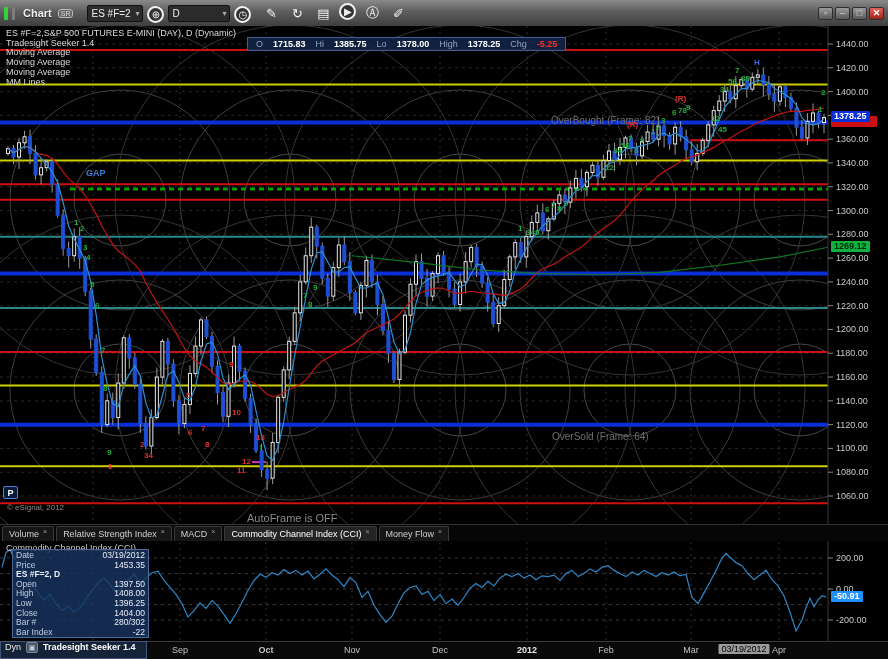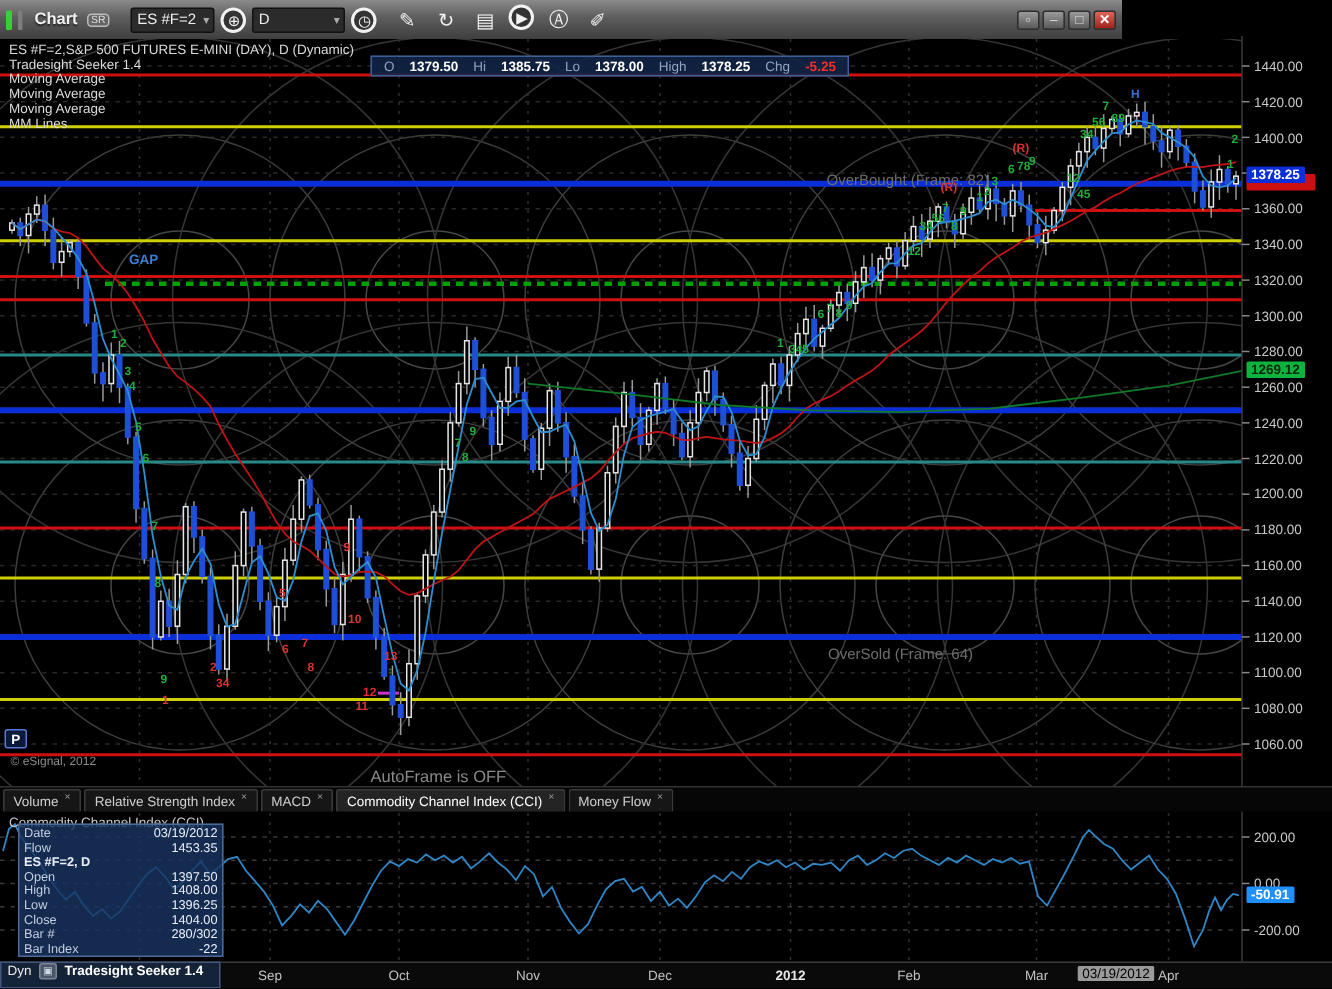"Chart" .titlebar { width: 748px -> 888px }
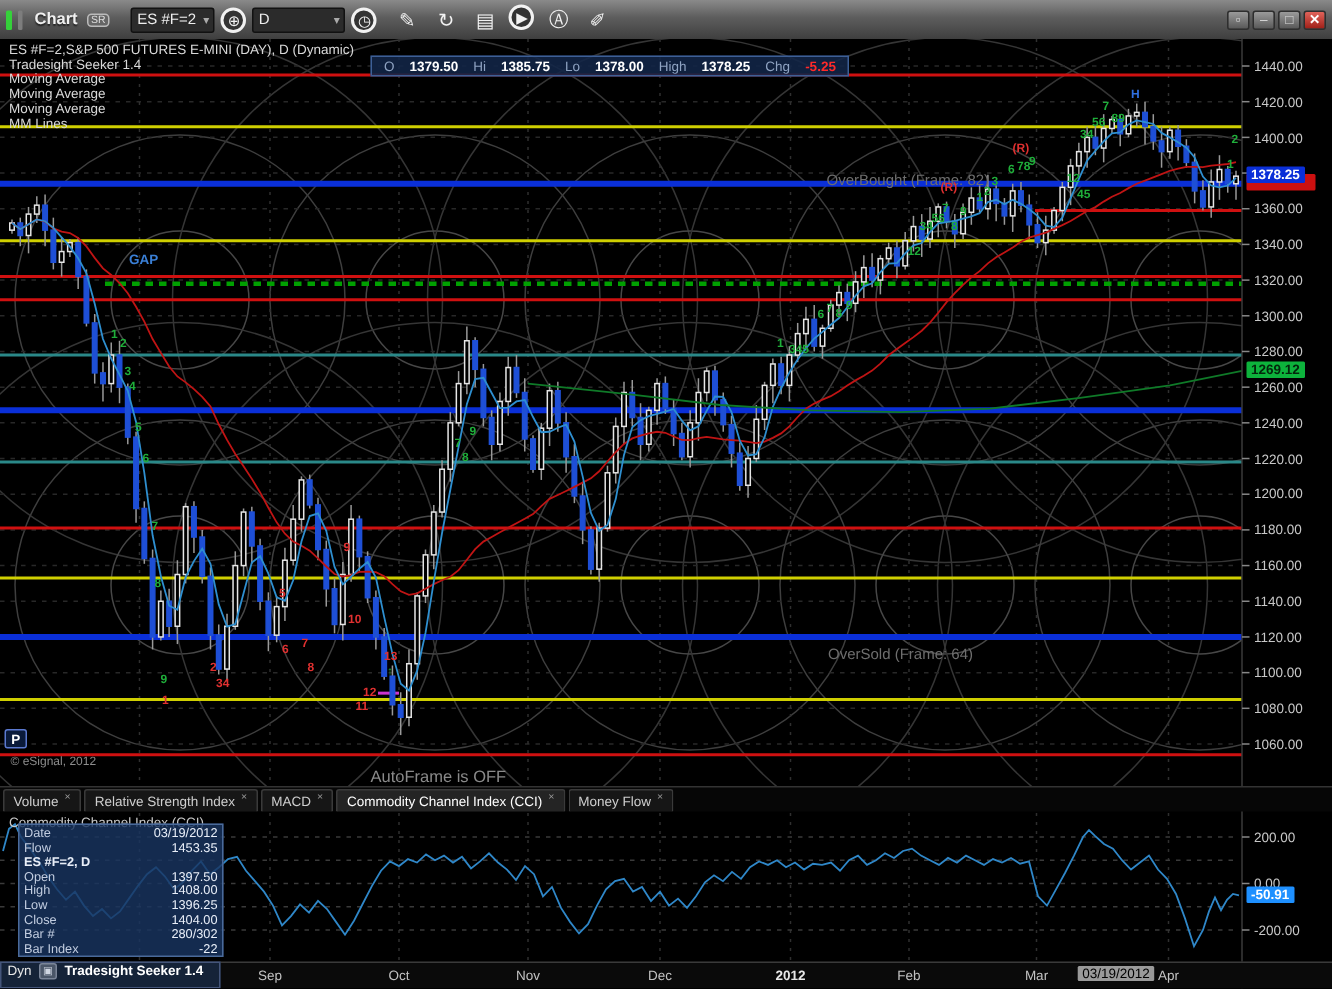"1379.50" span.vl { text: 1379.50 -> 1715.83 }
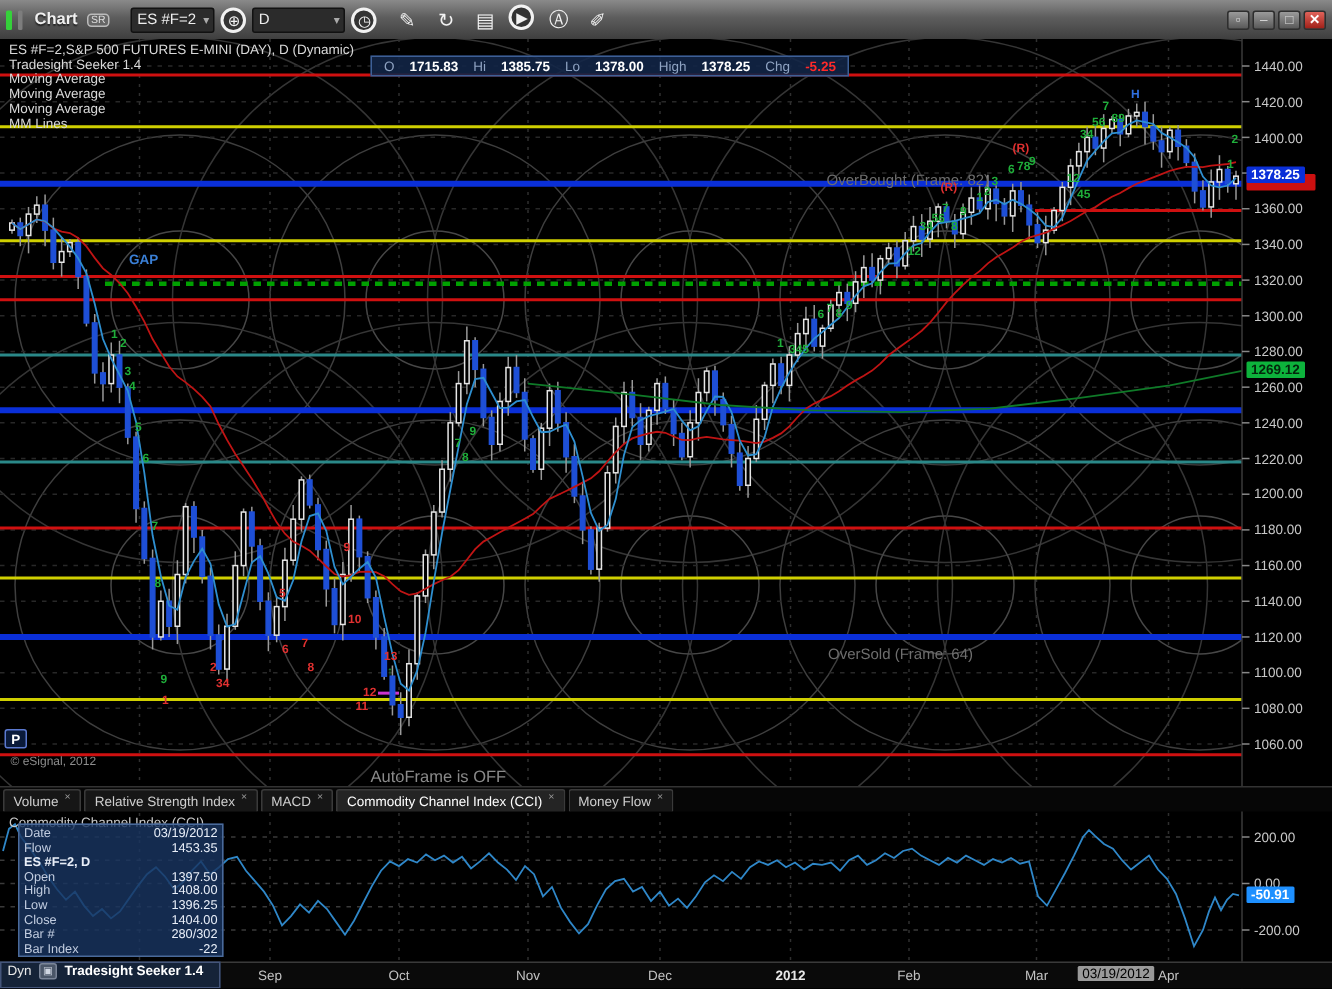"Flow" span.l { text: Flow -> Price }
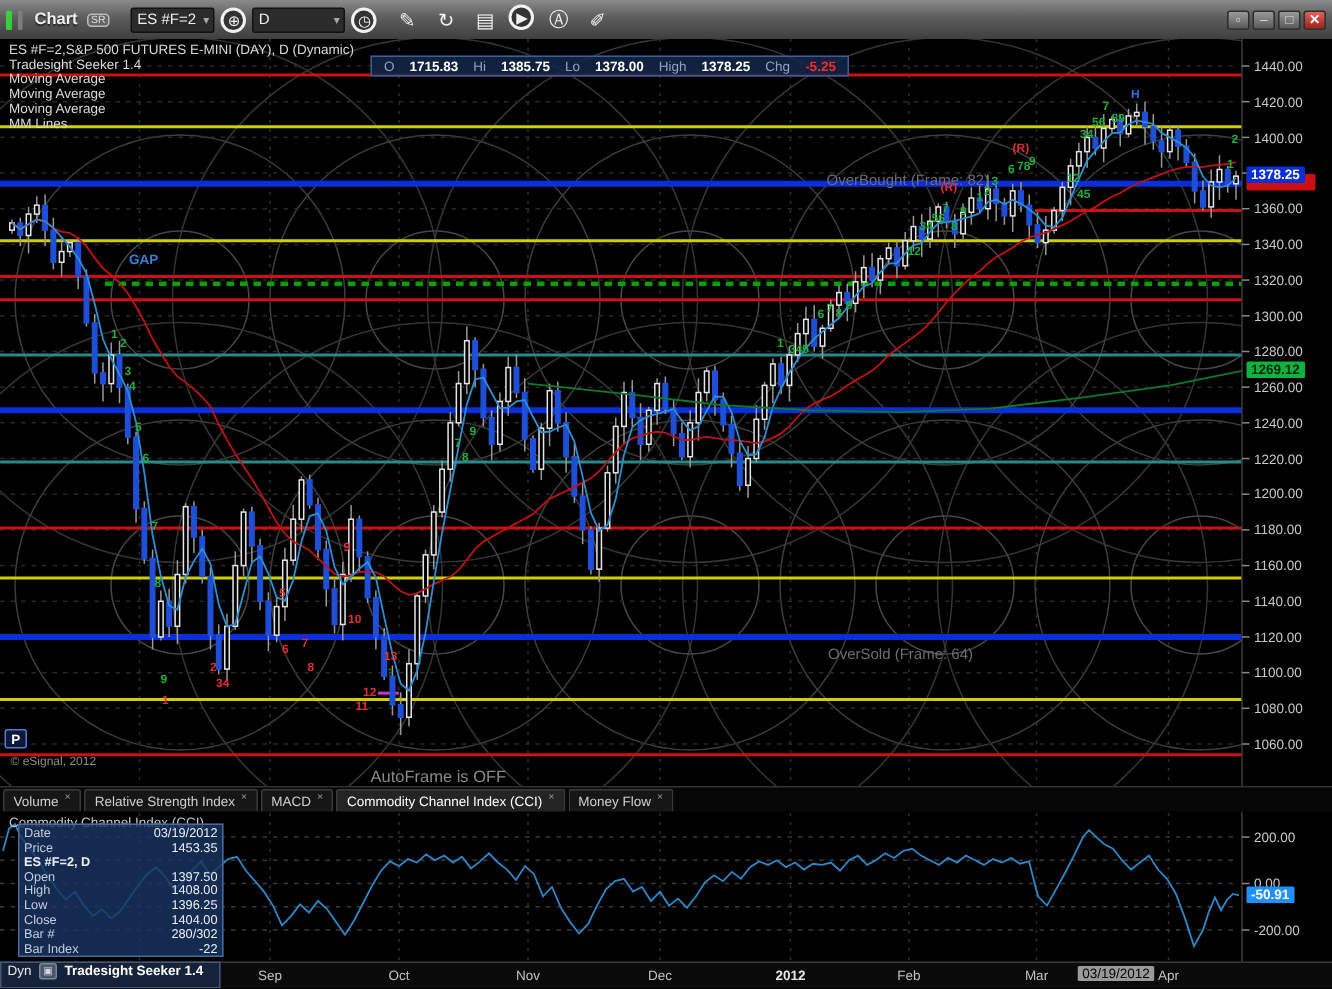"Oct" span.xtick { font-weight: none -> bold }
